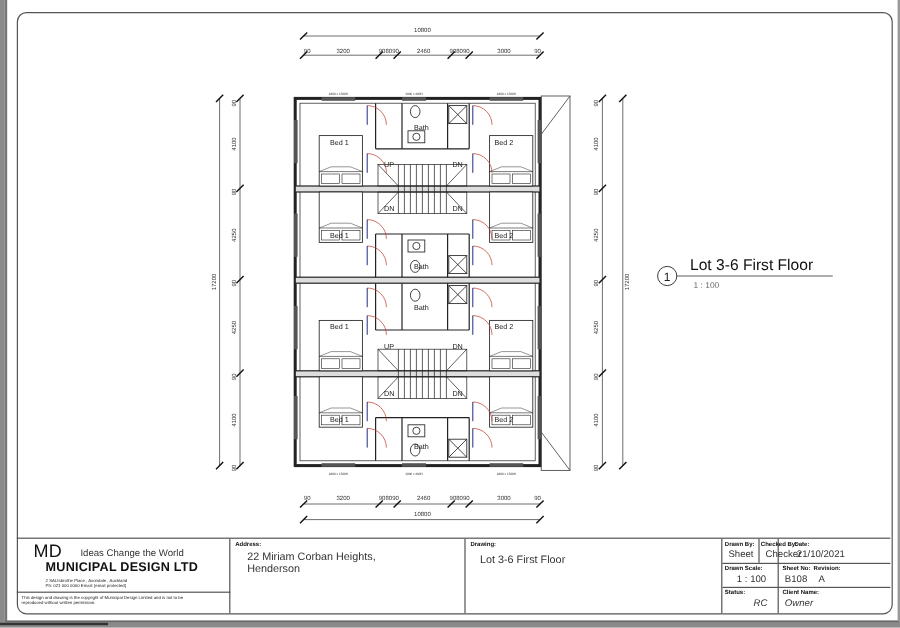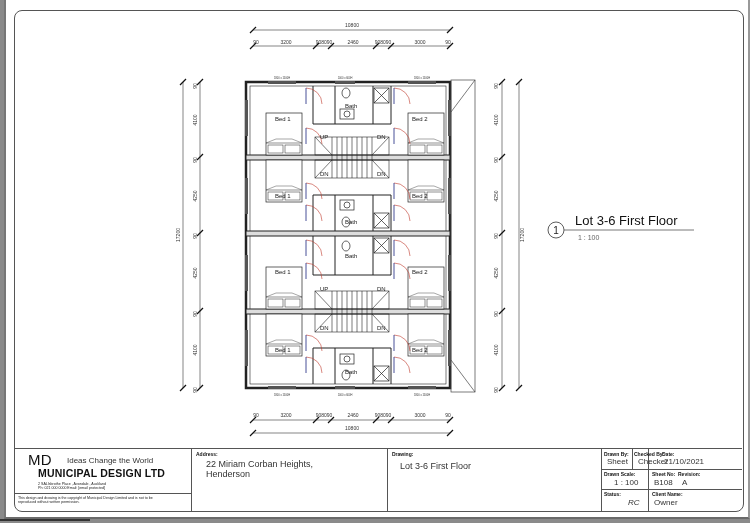"Owner" div.val { font-style: none -> italic }
